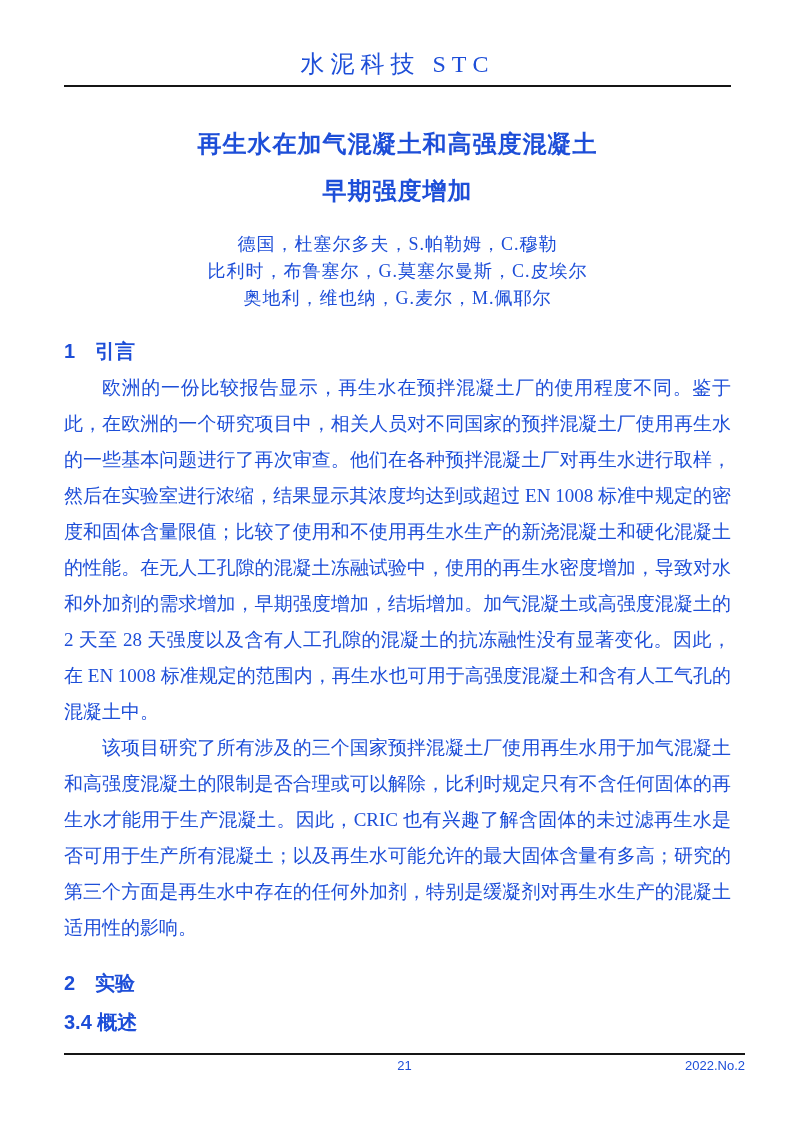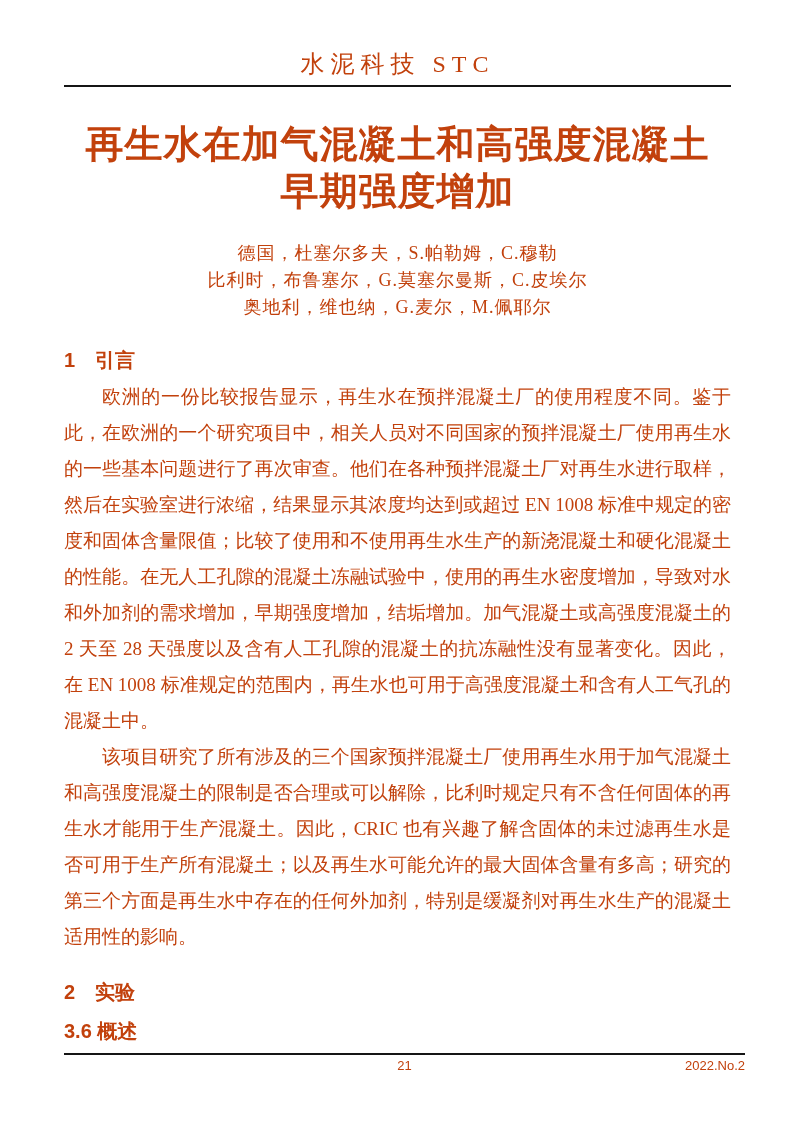"水泥科技 STC" .page { color: #c2410c -> #1d4ed8 }
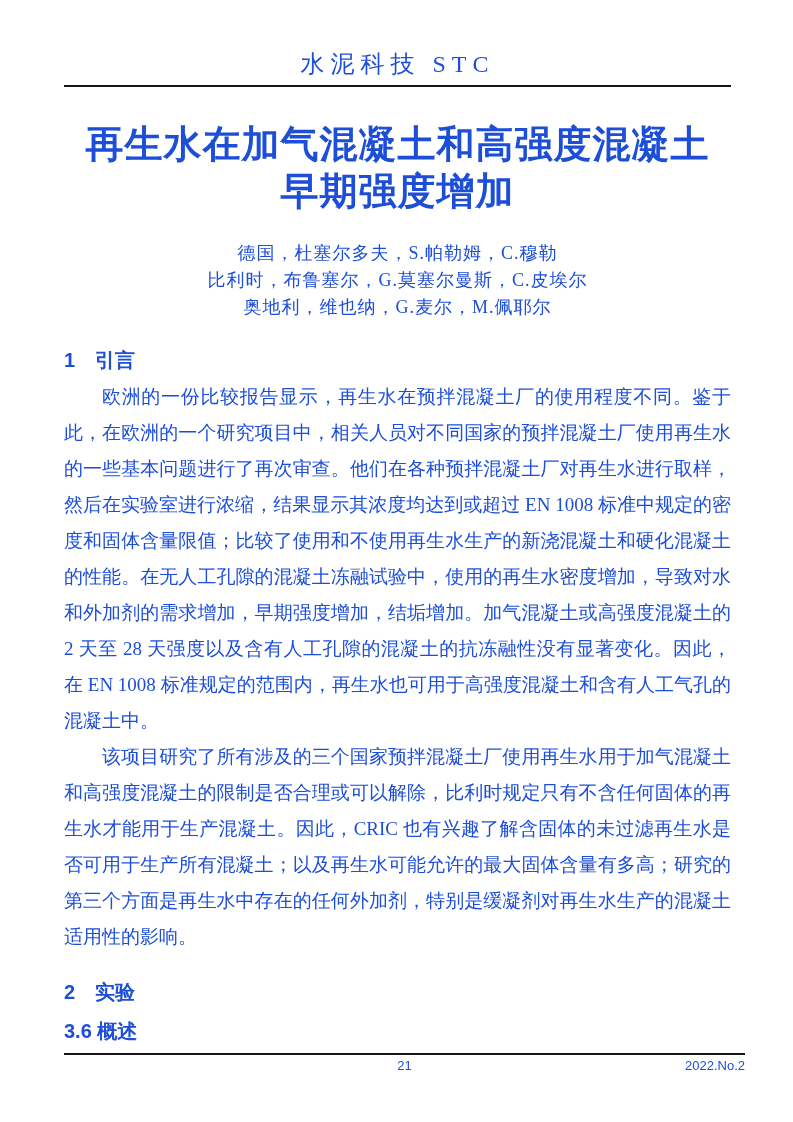"再生水在加气混凝土和高强度混凝土" .article-title { font-size: 38px -> 24px }
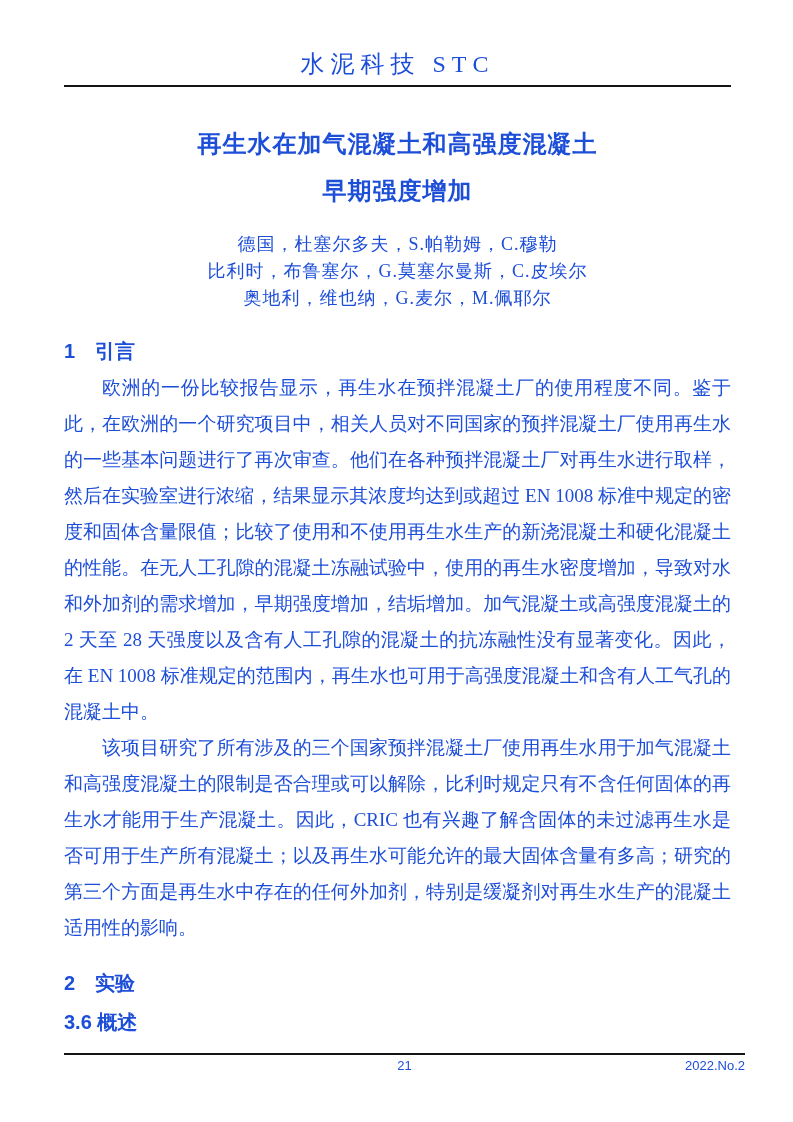"3.6 概述" div.sec-heading { text: 3.6 -> 3.4 }
